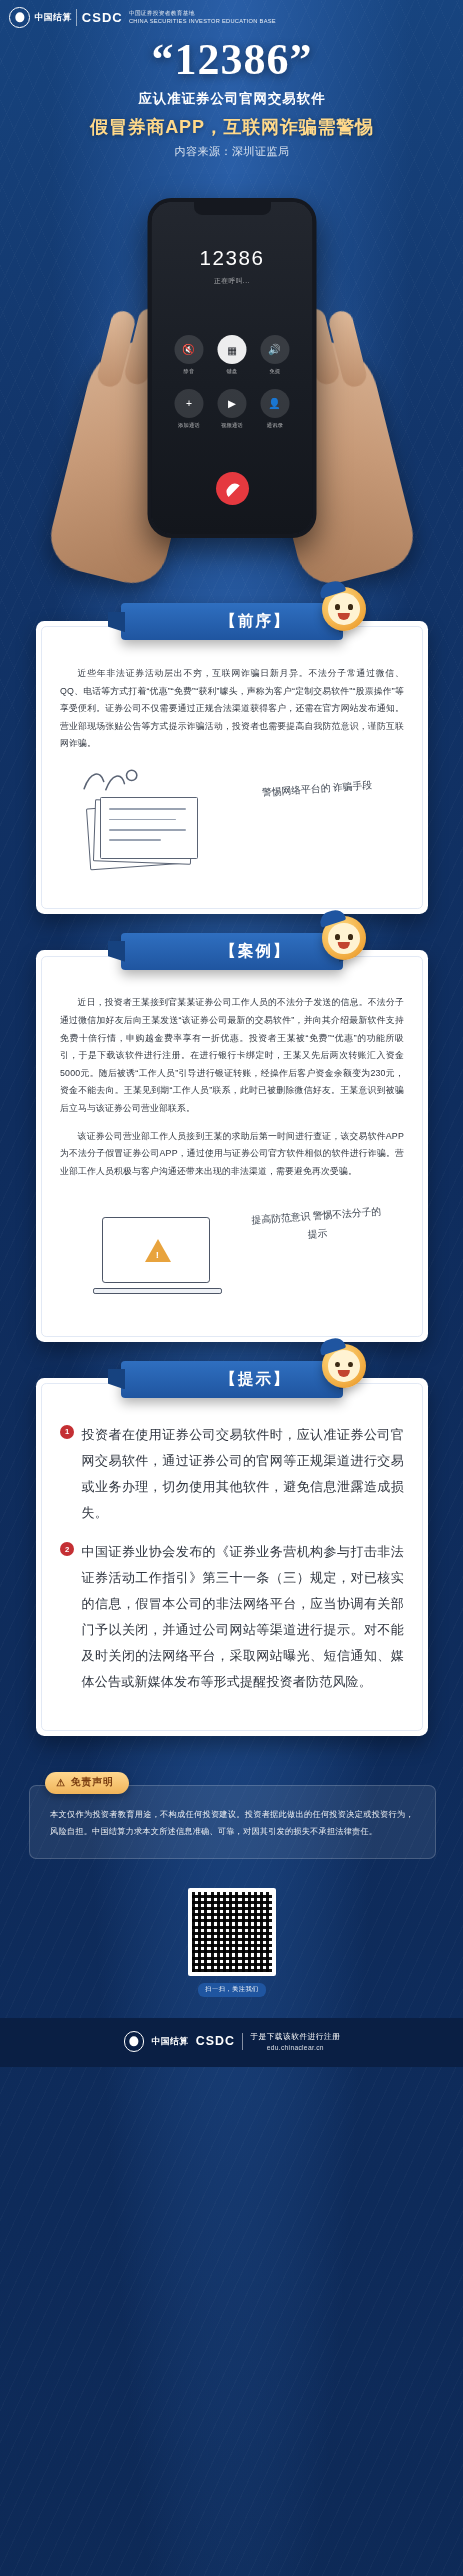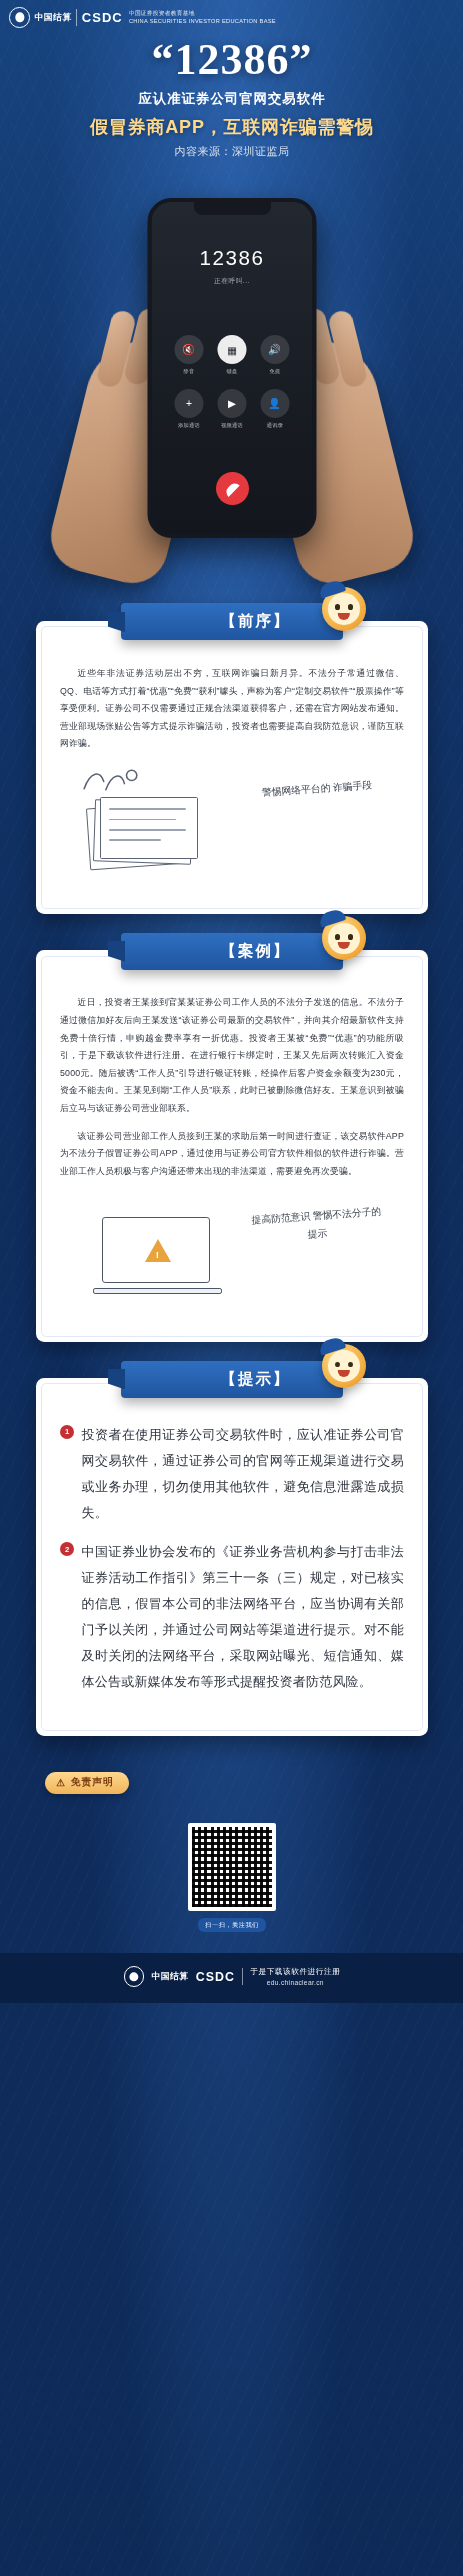"本文仅作为投资者教育用途，不构成任何投资建议。投资者据此做出的任何投资决定或投资" div.disc-body { html: none -> <div>本文仅作为投资者教育用途，不构成任何投资建议。投资者据此做出的任何投资决定或投资行为，风险自担。中国结算力求本文所述信息准确、可靠，对因其引发的损失不承担法律责任。</div> }
